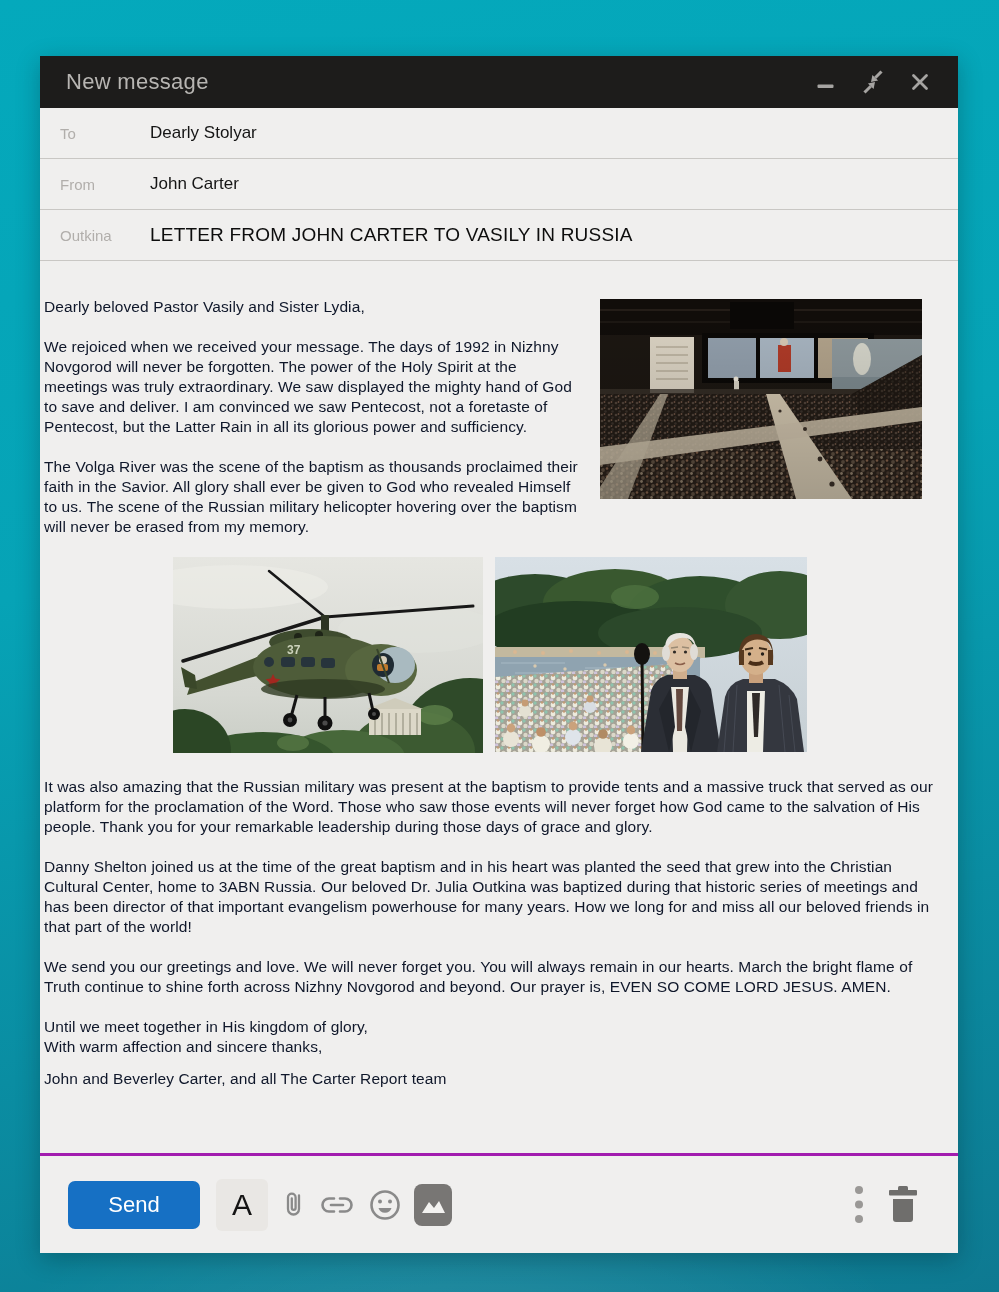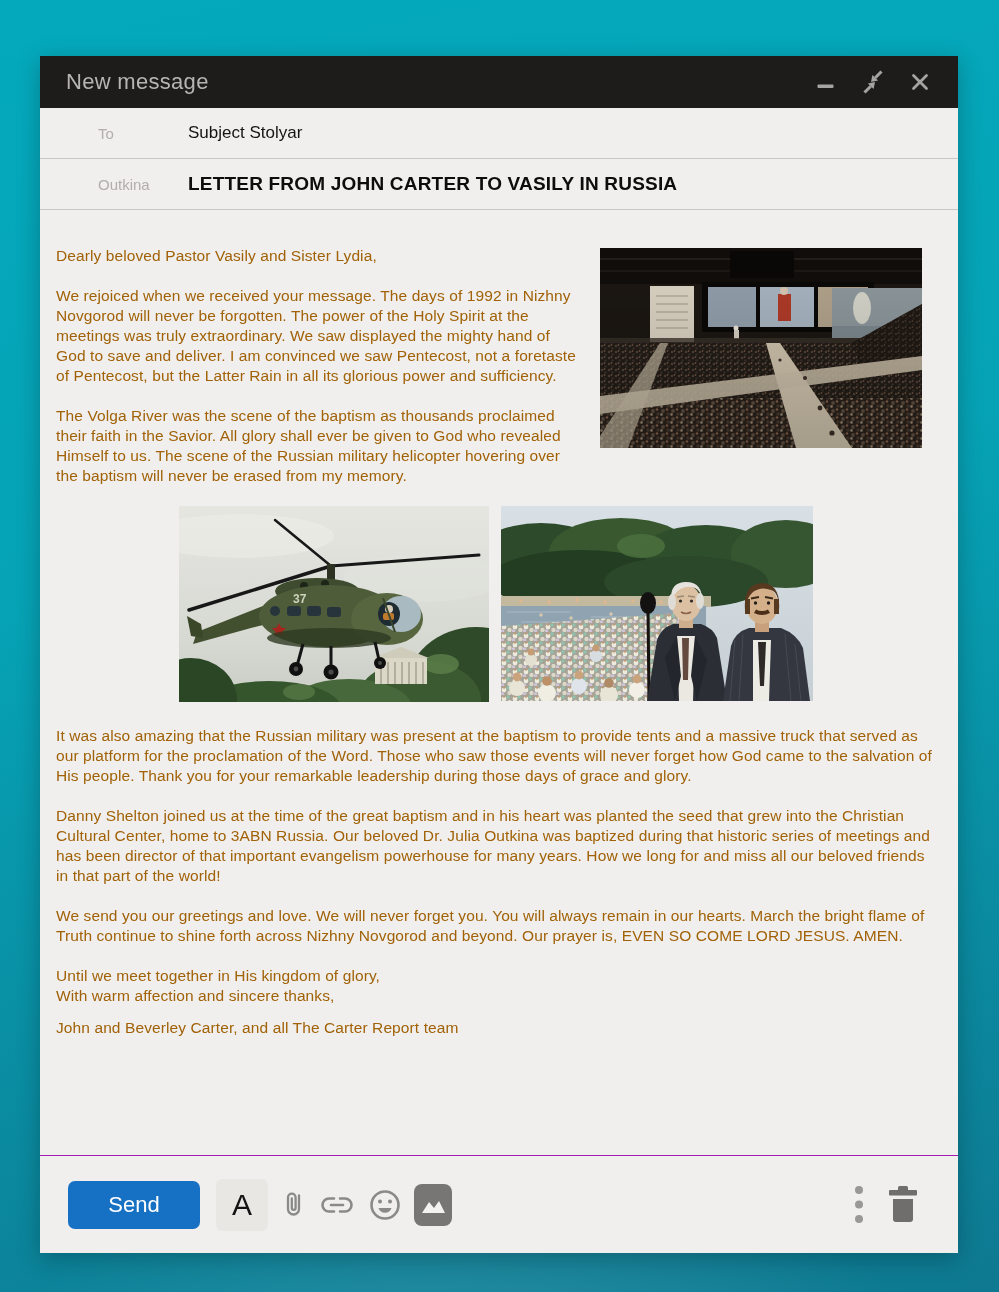"To" .field-row { padding-left: 38px -> none }
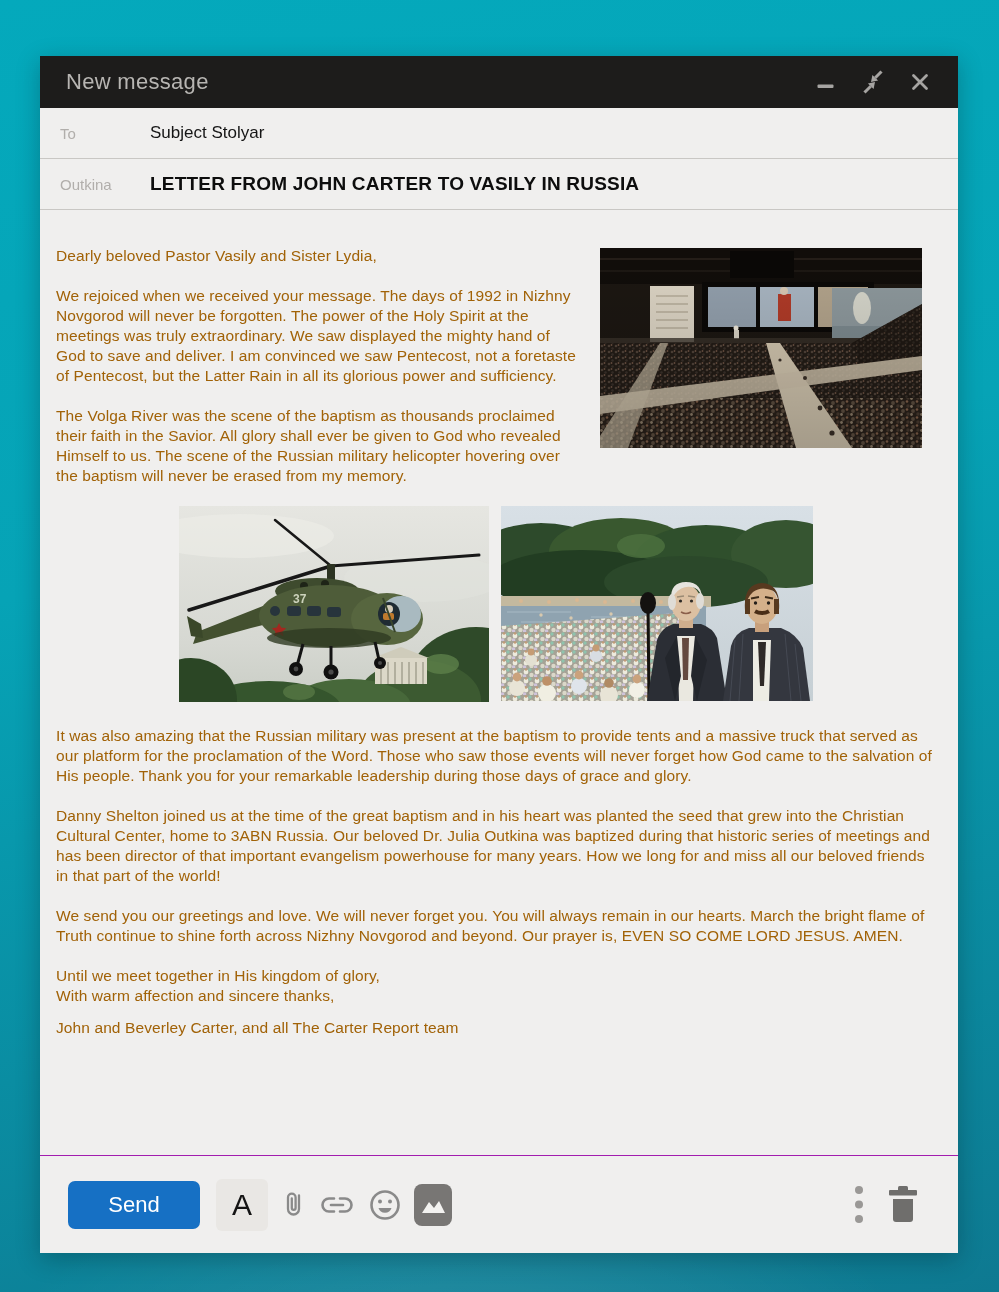"Subject Stolyar" span.field-value { text: Subject -> Dearly }
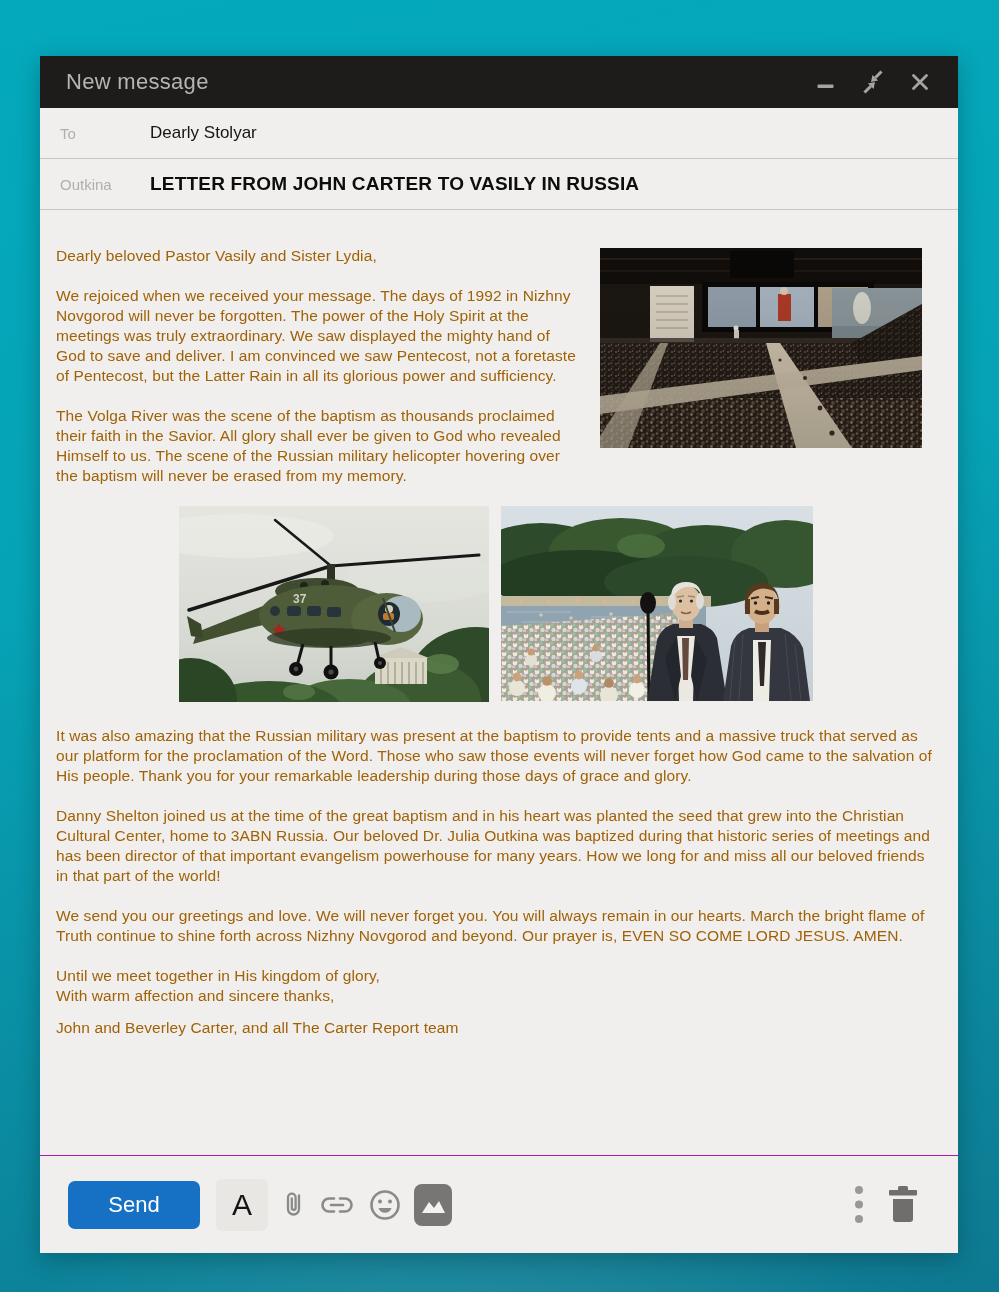"From" div.field-row { html: none -> <div> <span>From</span> <span>John Carter</span> </div> }
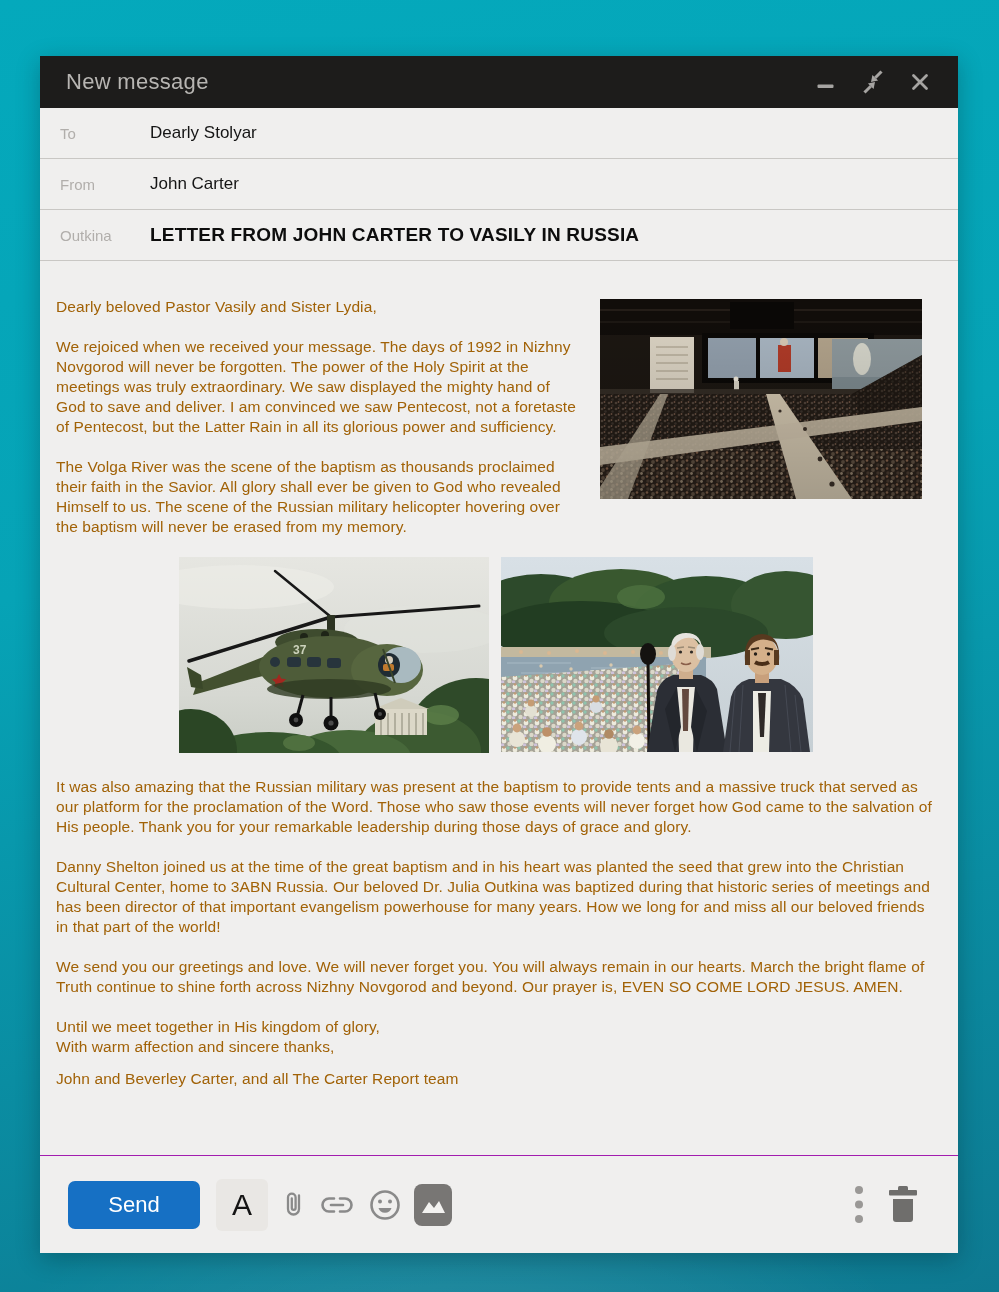"LETTER FROM JOHN CARTER TO" .field-row.subject .field-value { font-weight: bold -> normal }
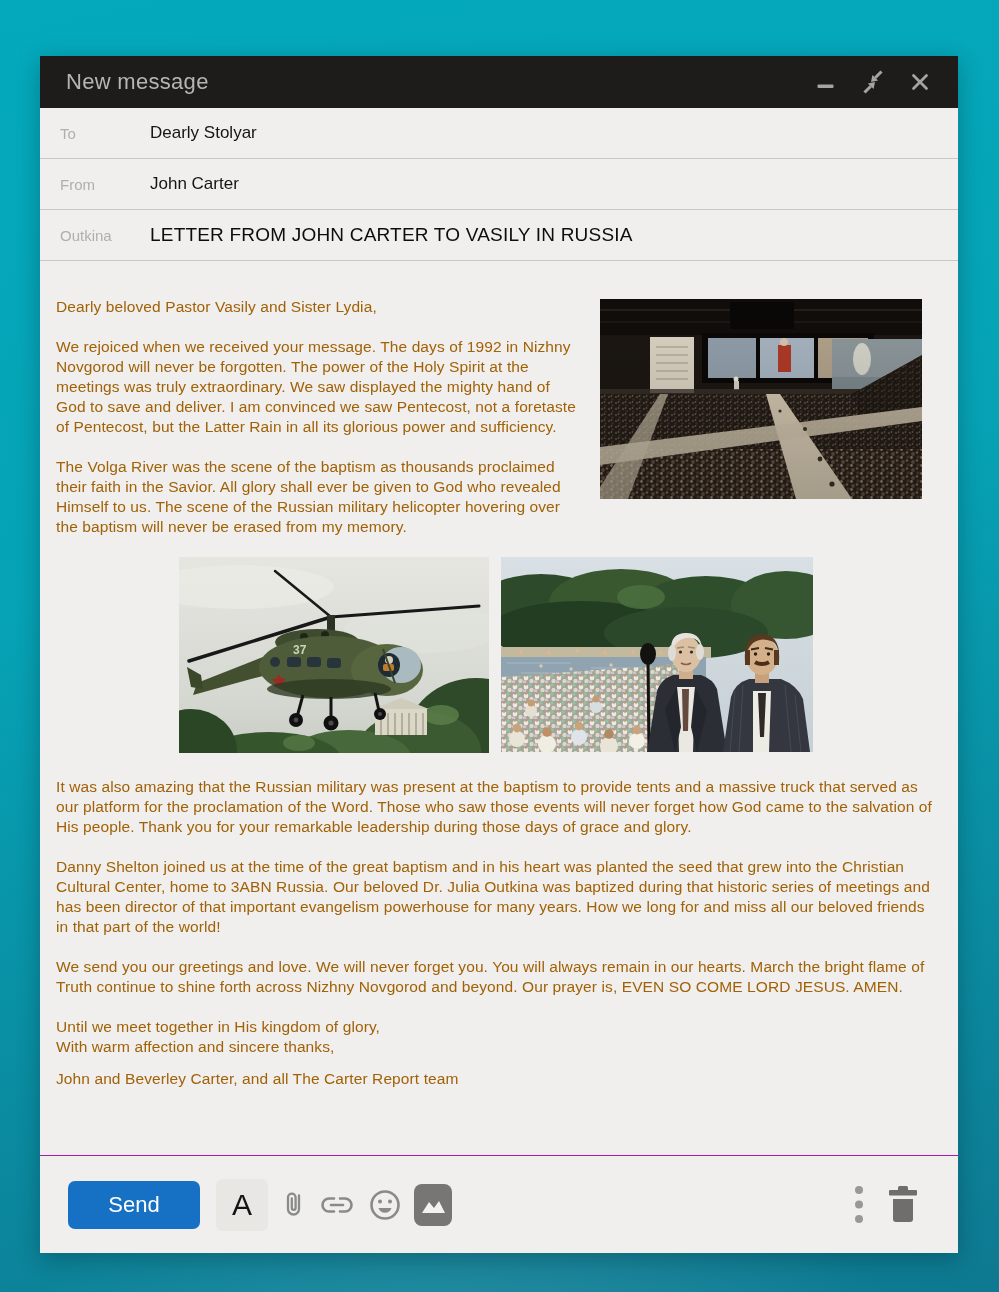"Dearly beloved Pastor Vasily and" .editor { color: #a16207 -> #0f172a; padding: 36px 22px 0 16px -> 36px 22px 0 4px }
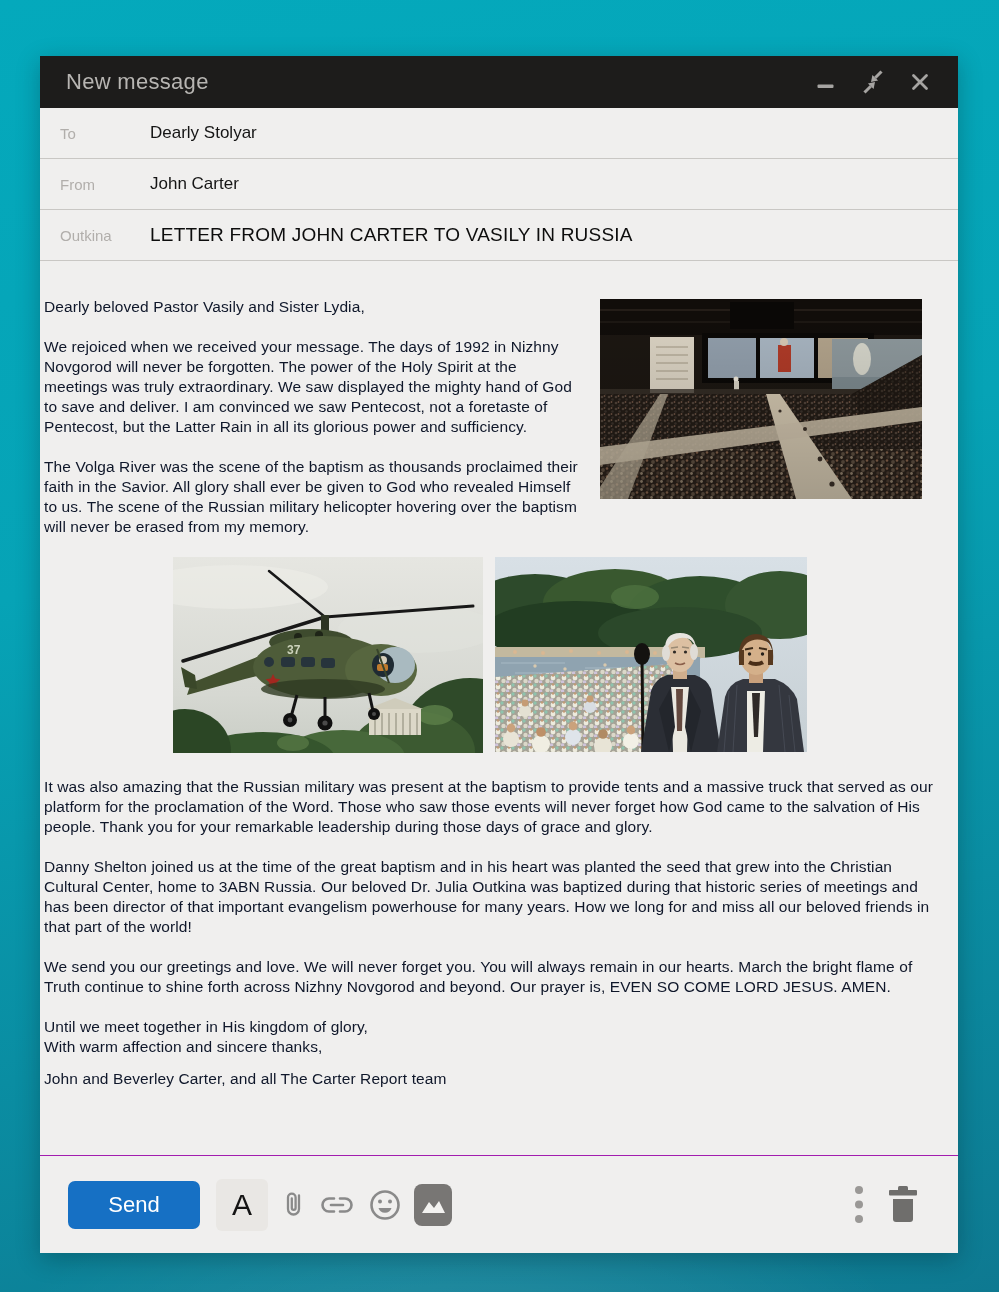"Send" .toolbar { border-top: 1px solid #a21caf -> 3px solid #a21caf }
